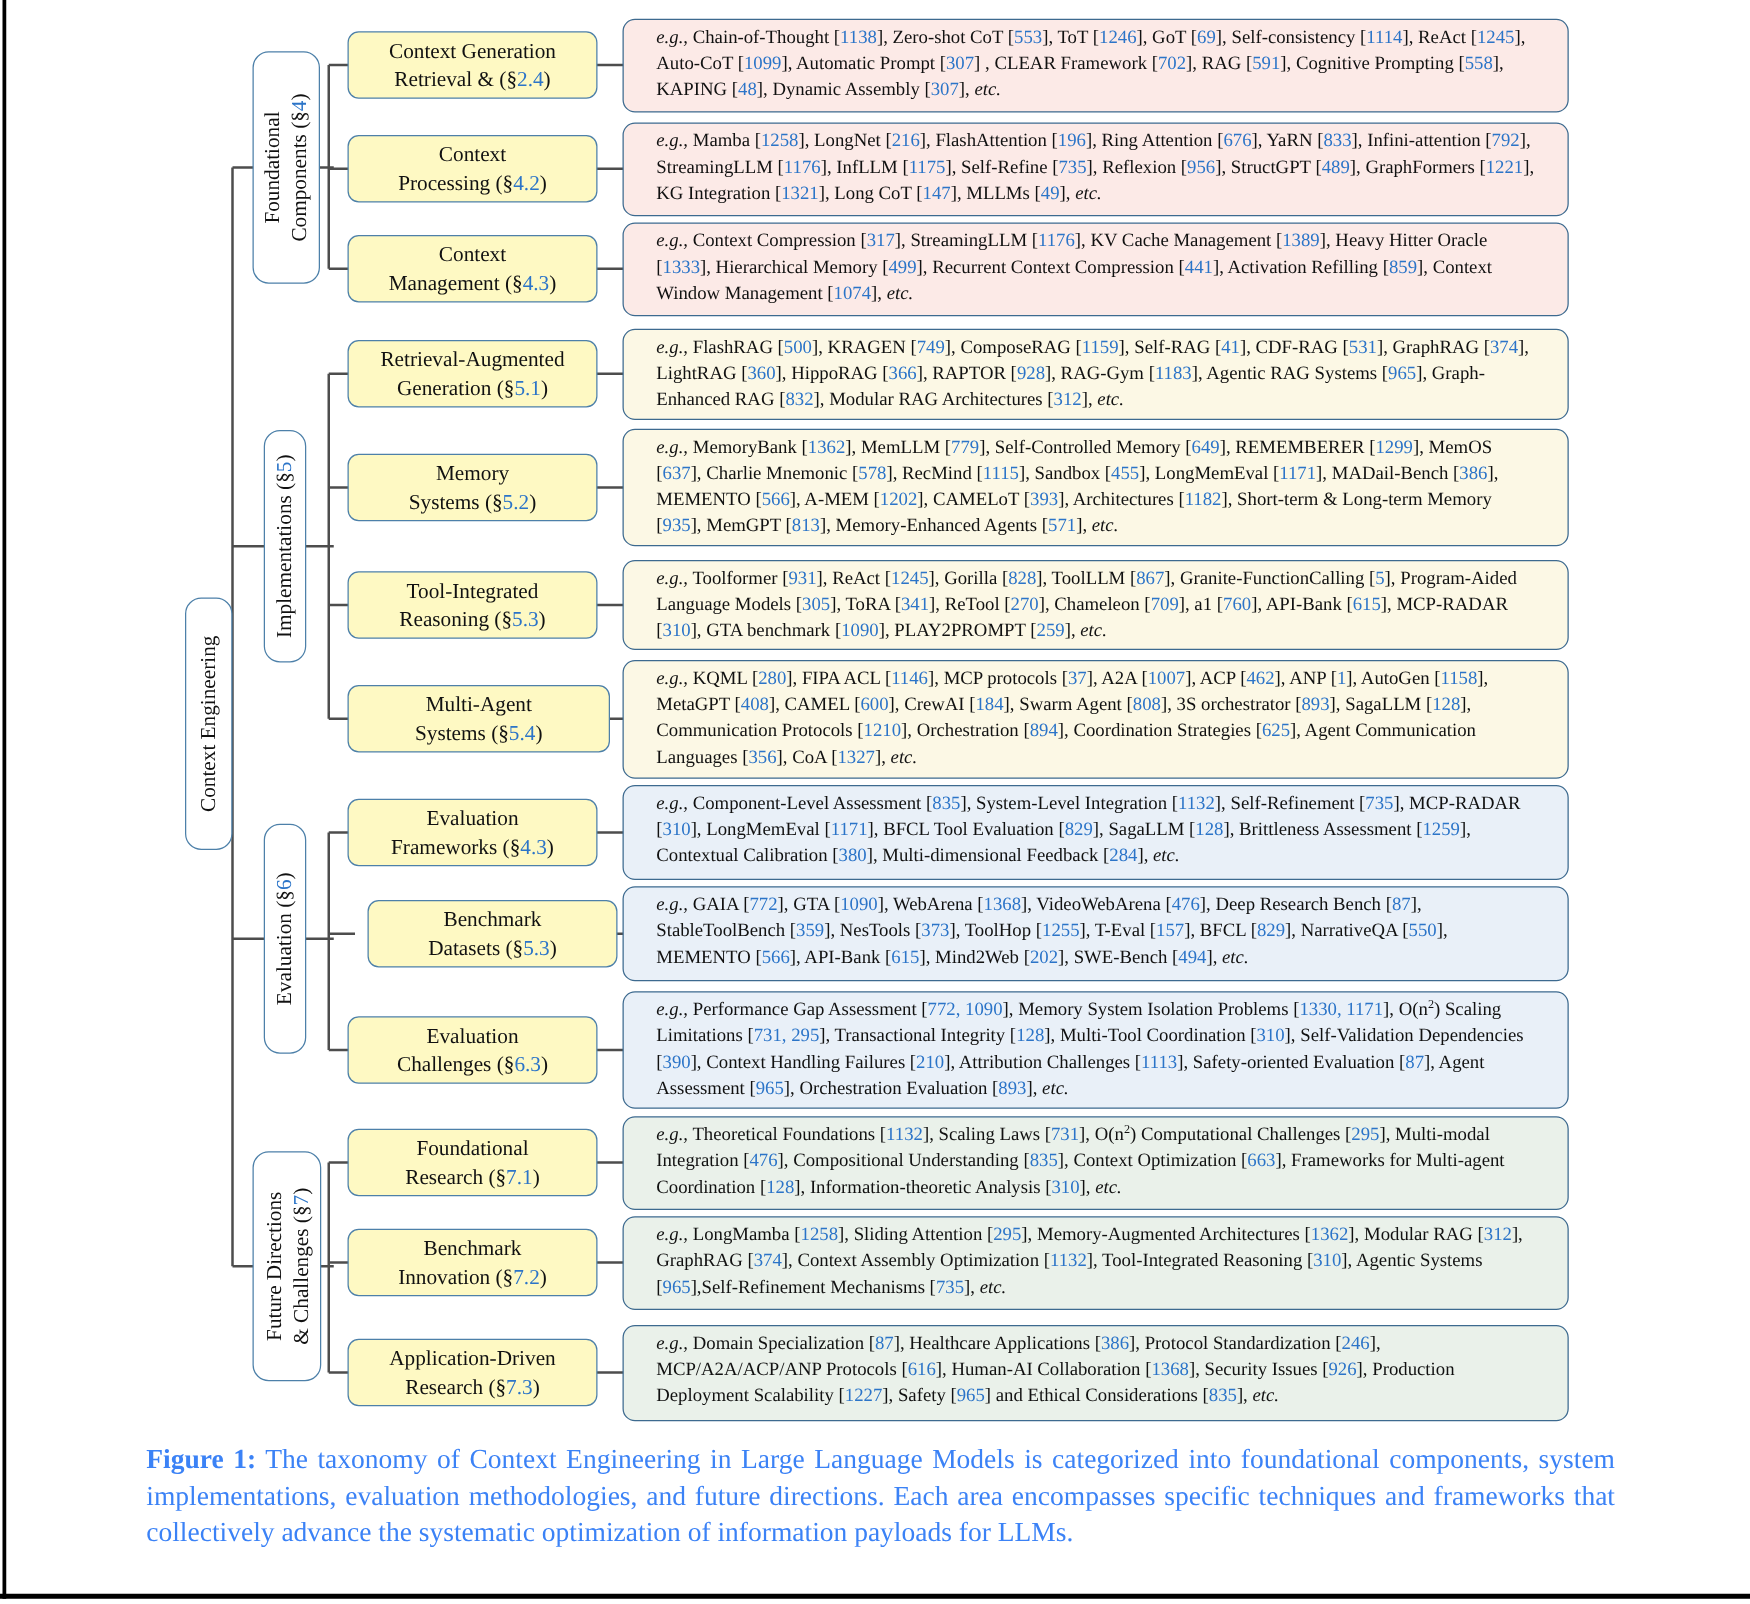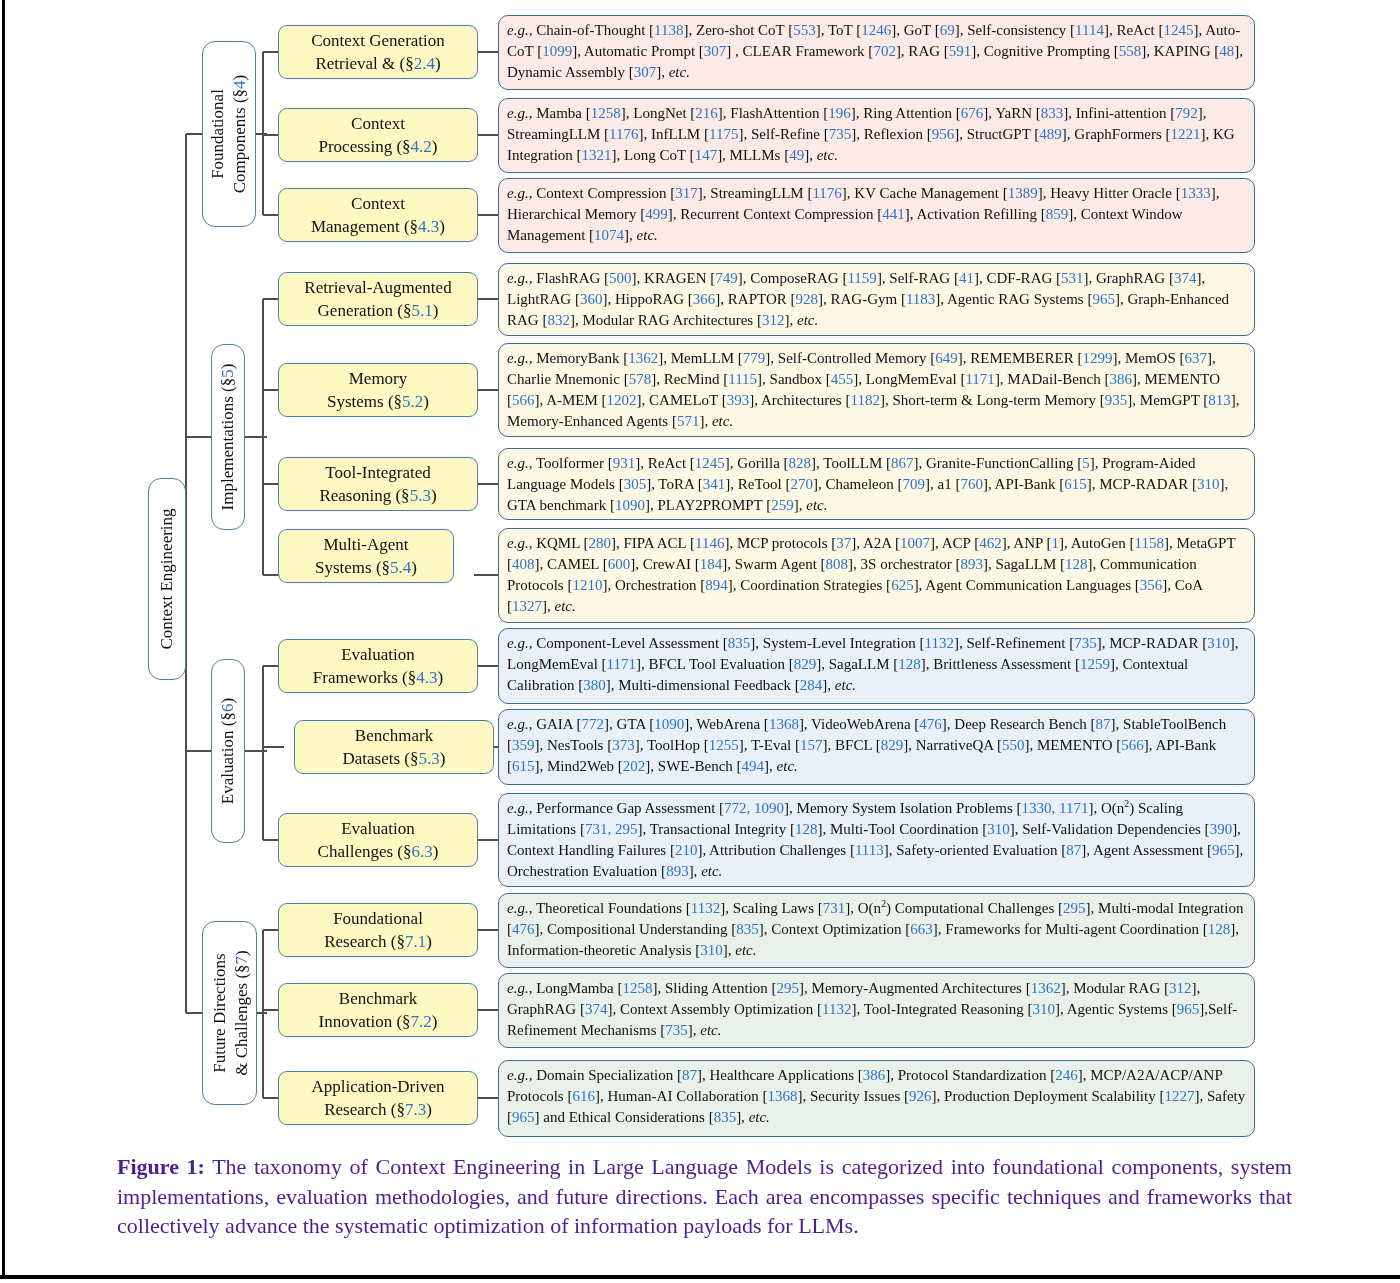"e.g., Chain-of-Thought [1138], Zero-shot" .cbox { padding: 4px 8px -> 4px 26px }
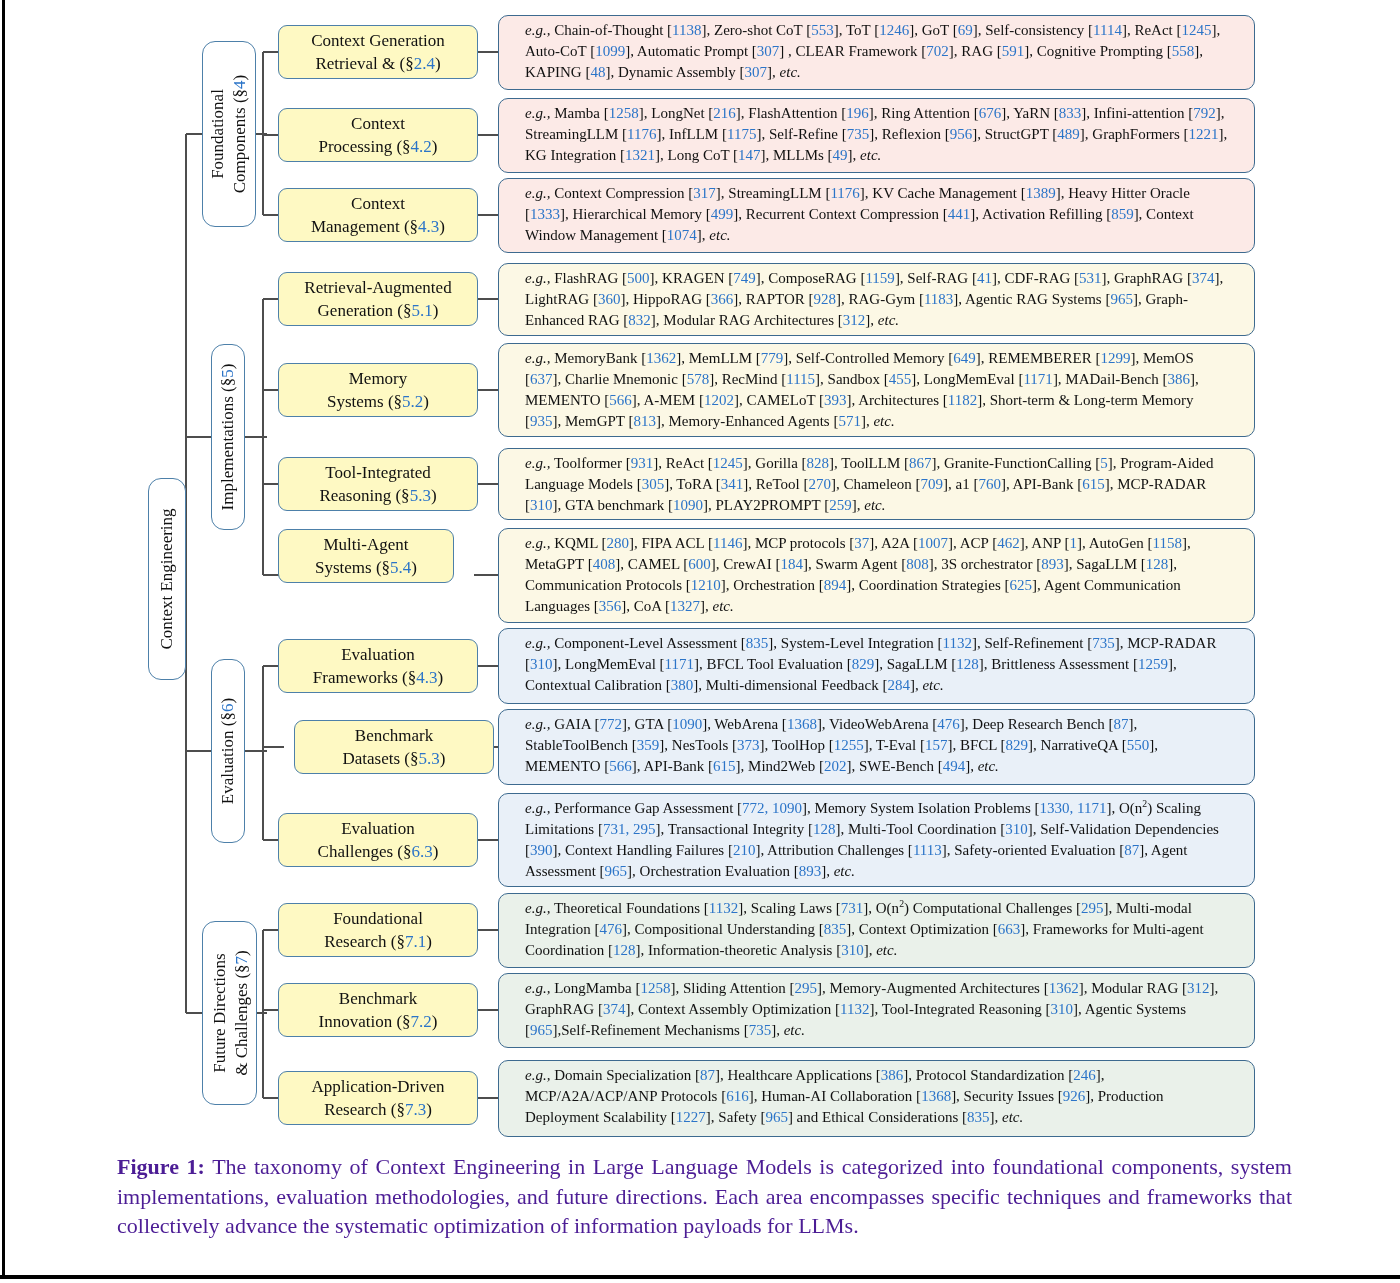"Multi-Agent" div.tbox { top: 529px -> 548px; width: 176px -> 210px }
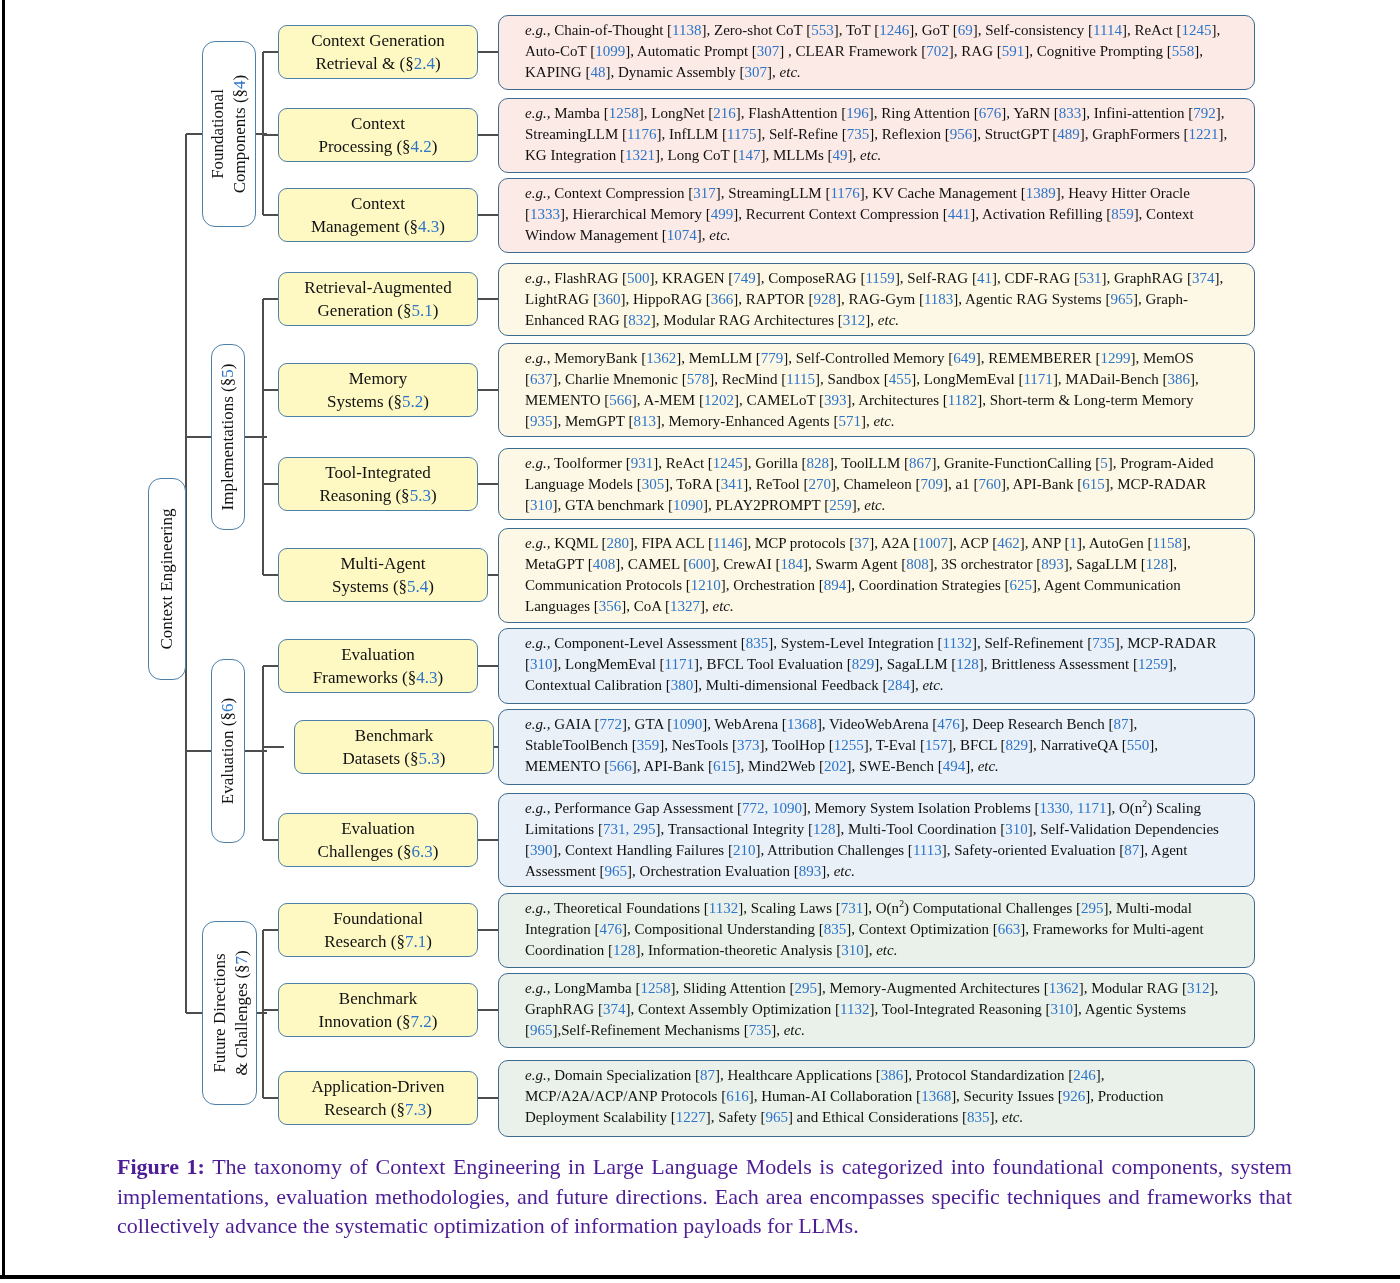"Figure 1: The taxonomy of" .caption { color: #4c1d95 -> #3b82f6 }
